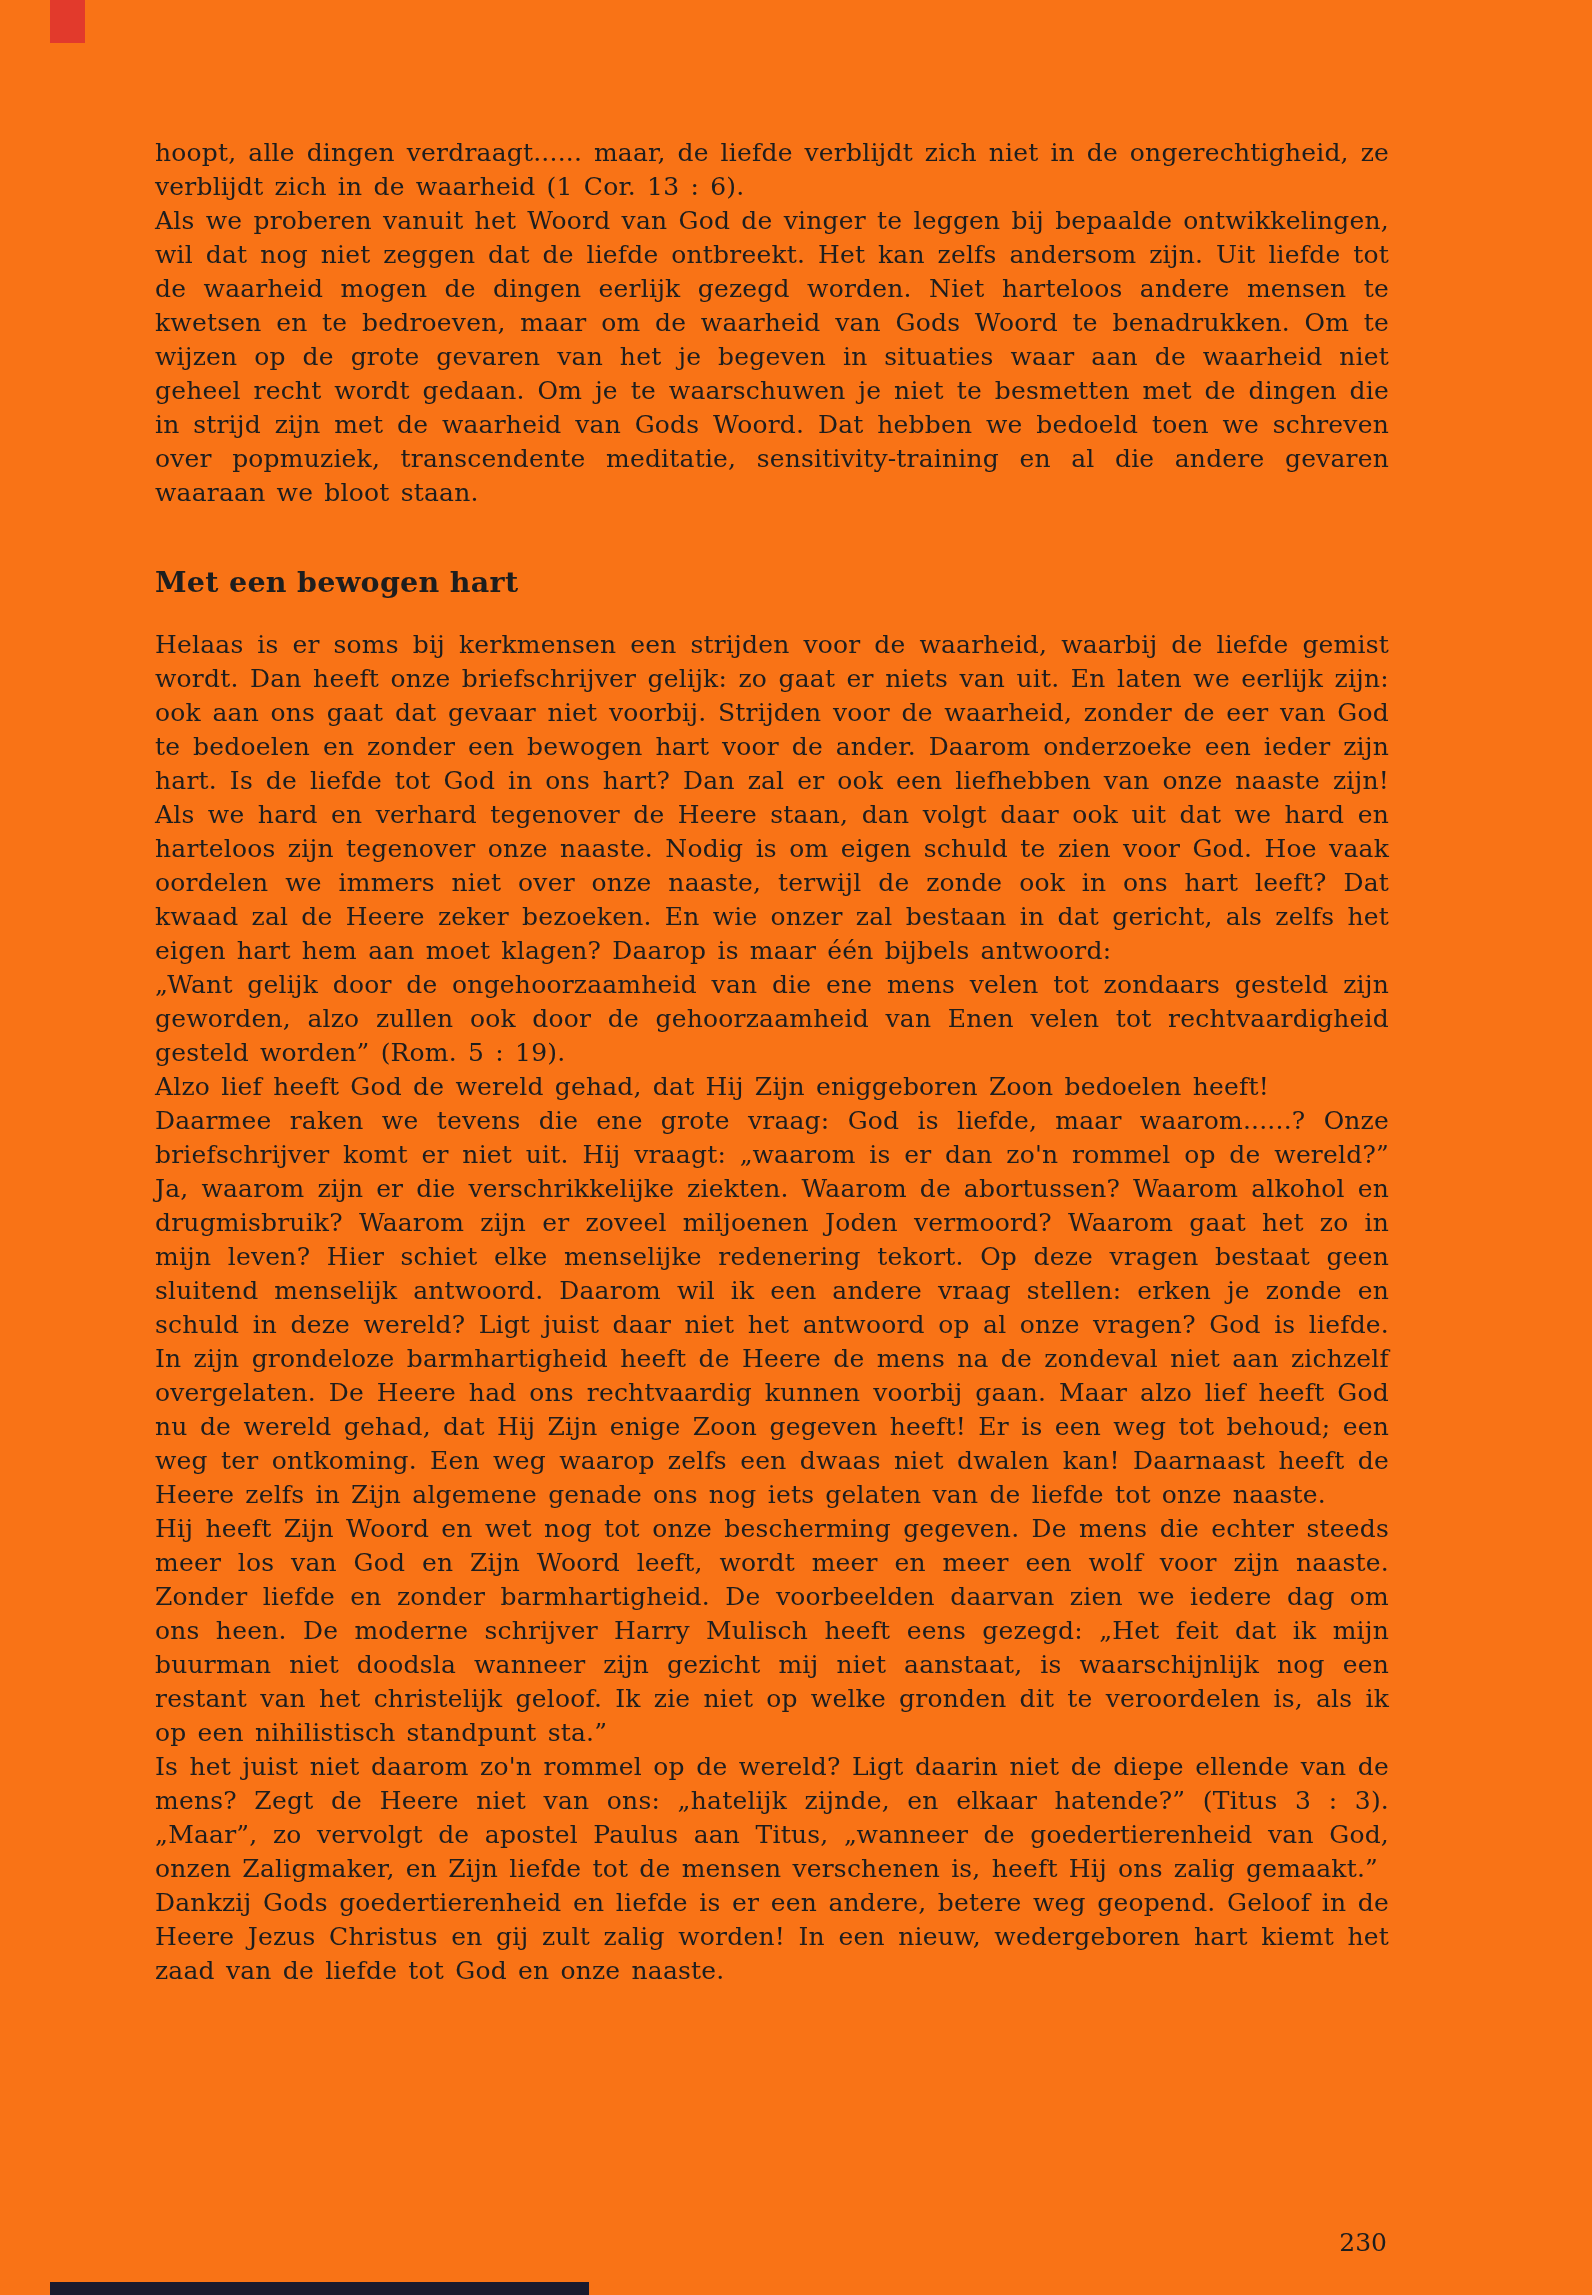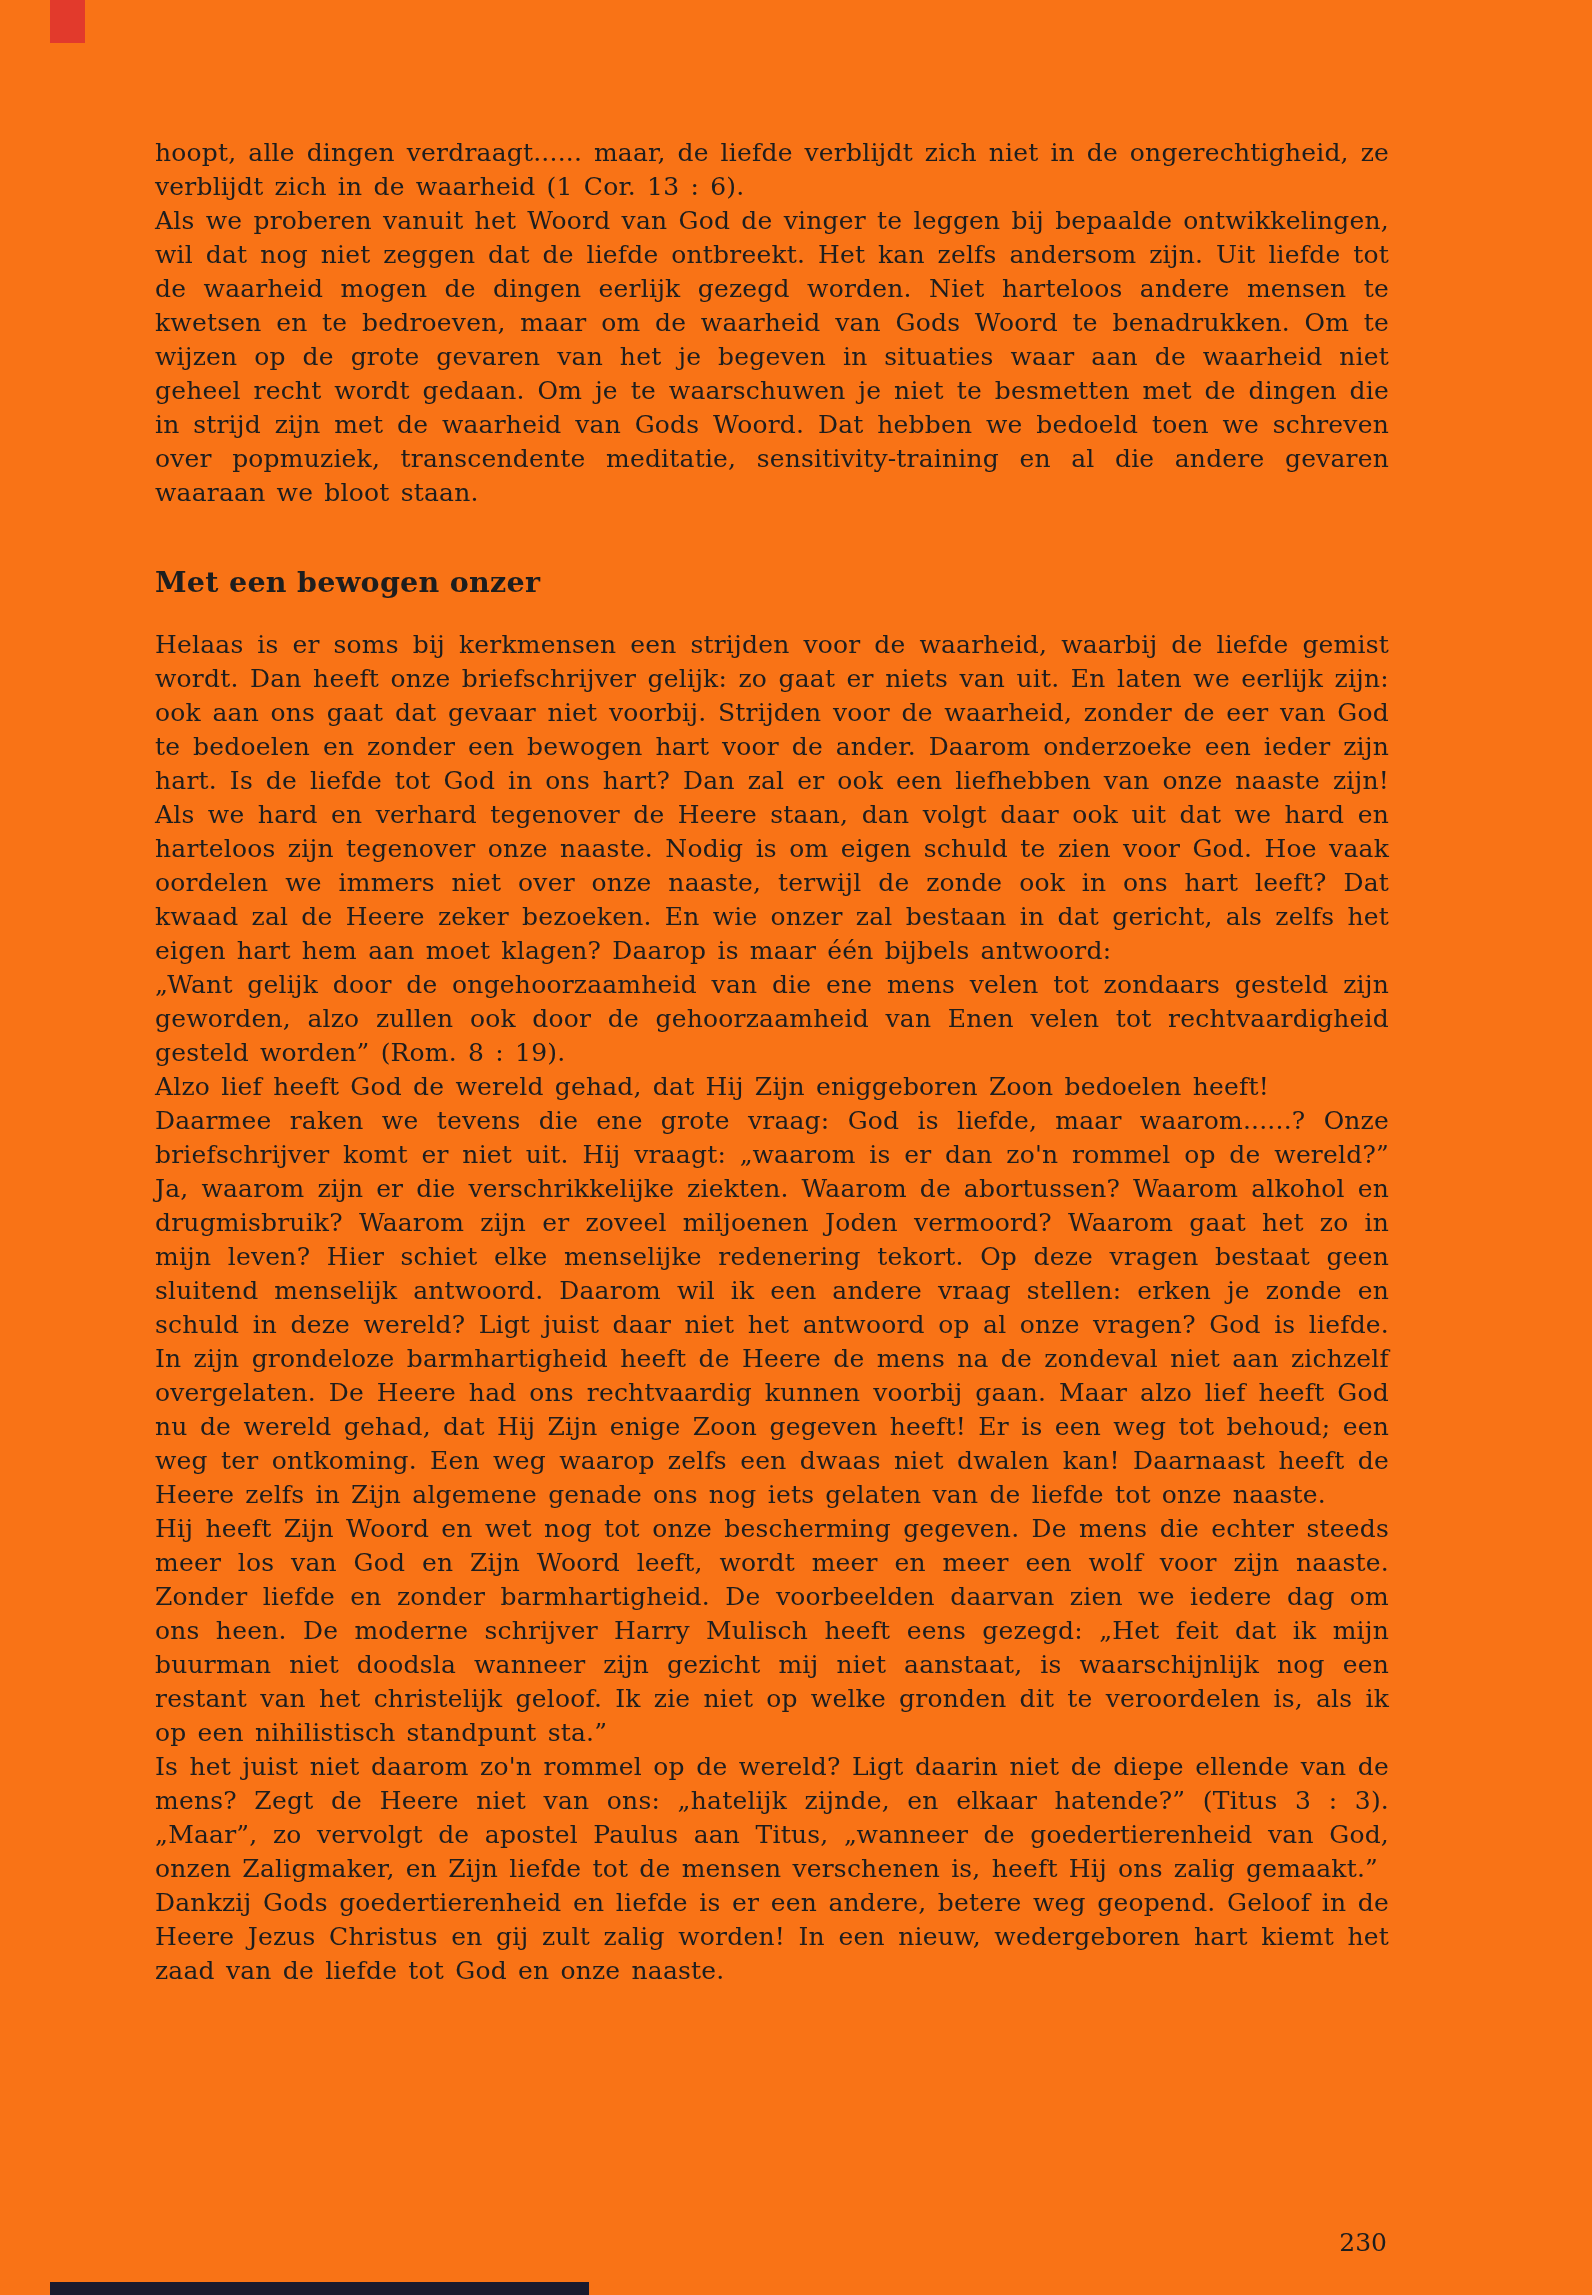"Met een bewogen onzer" h2.section-heading { text: onzer -> hart }
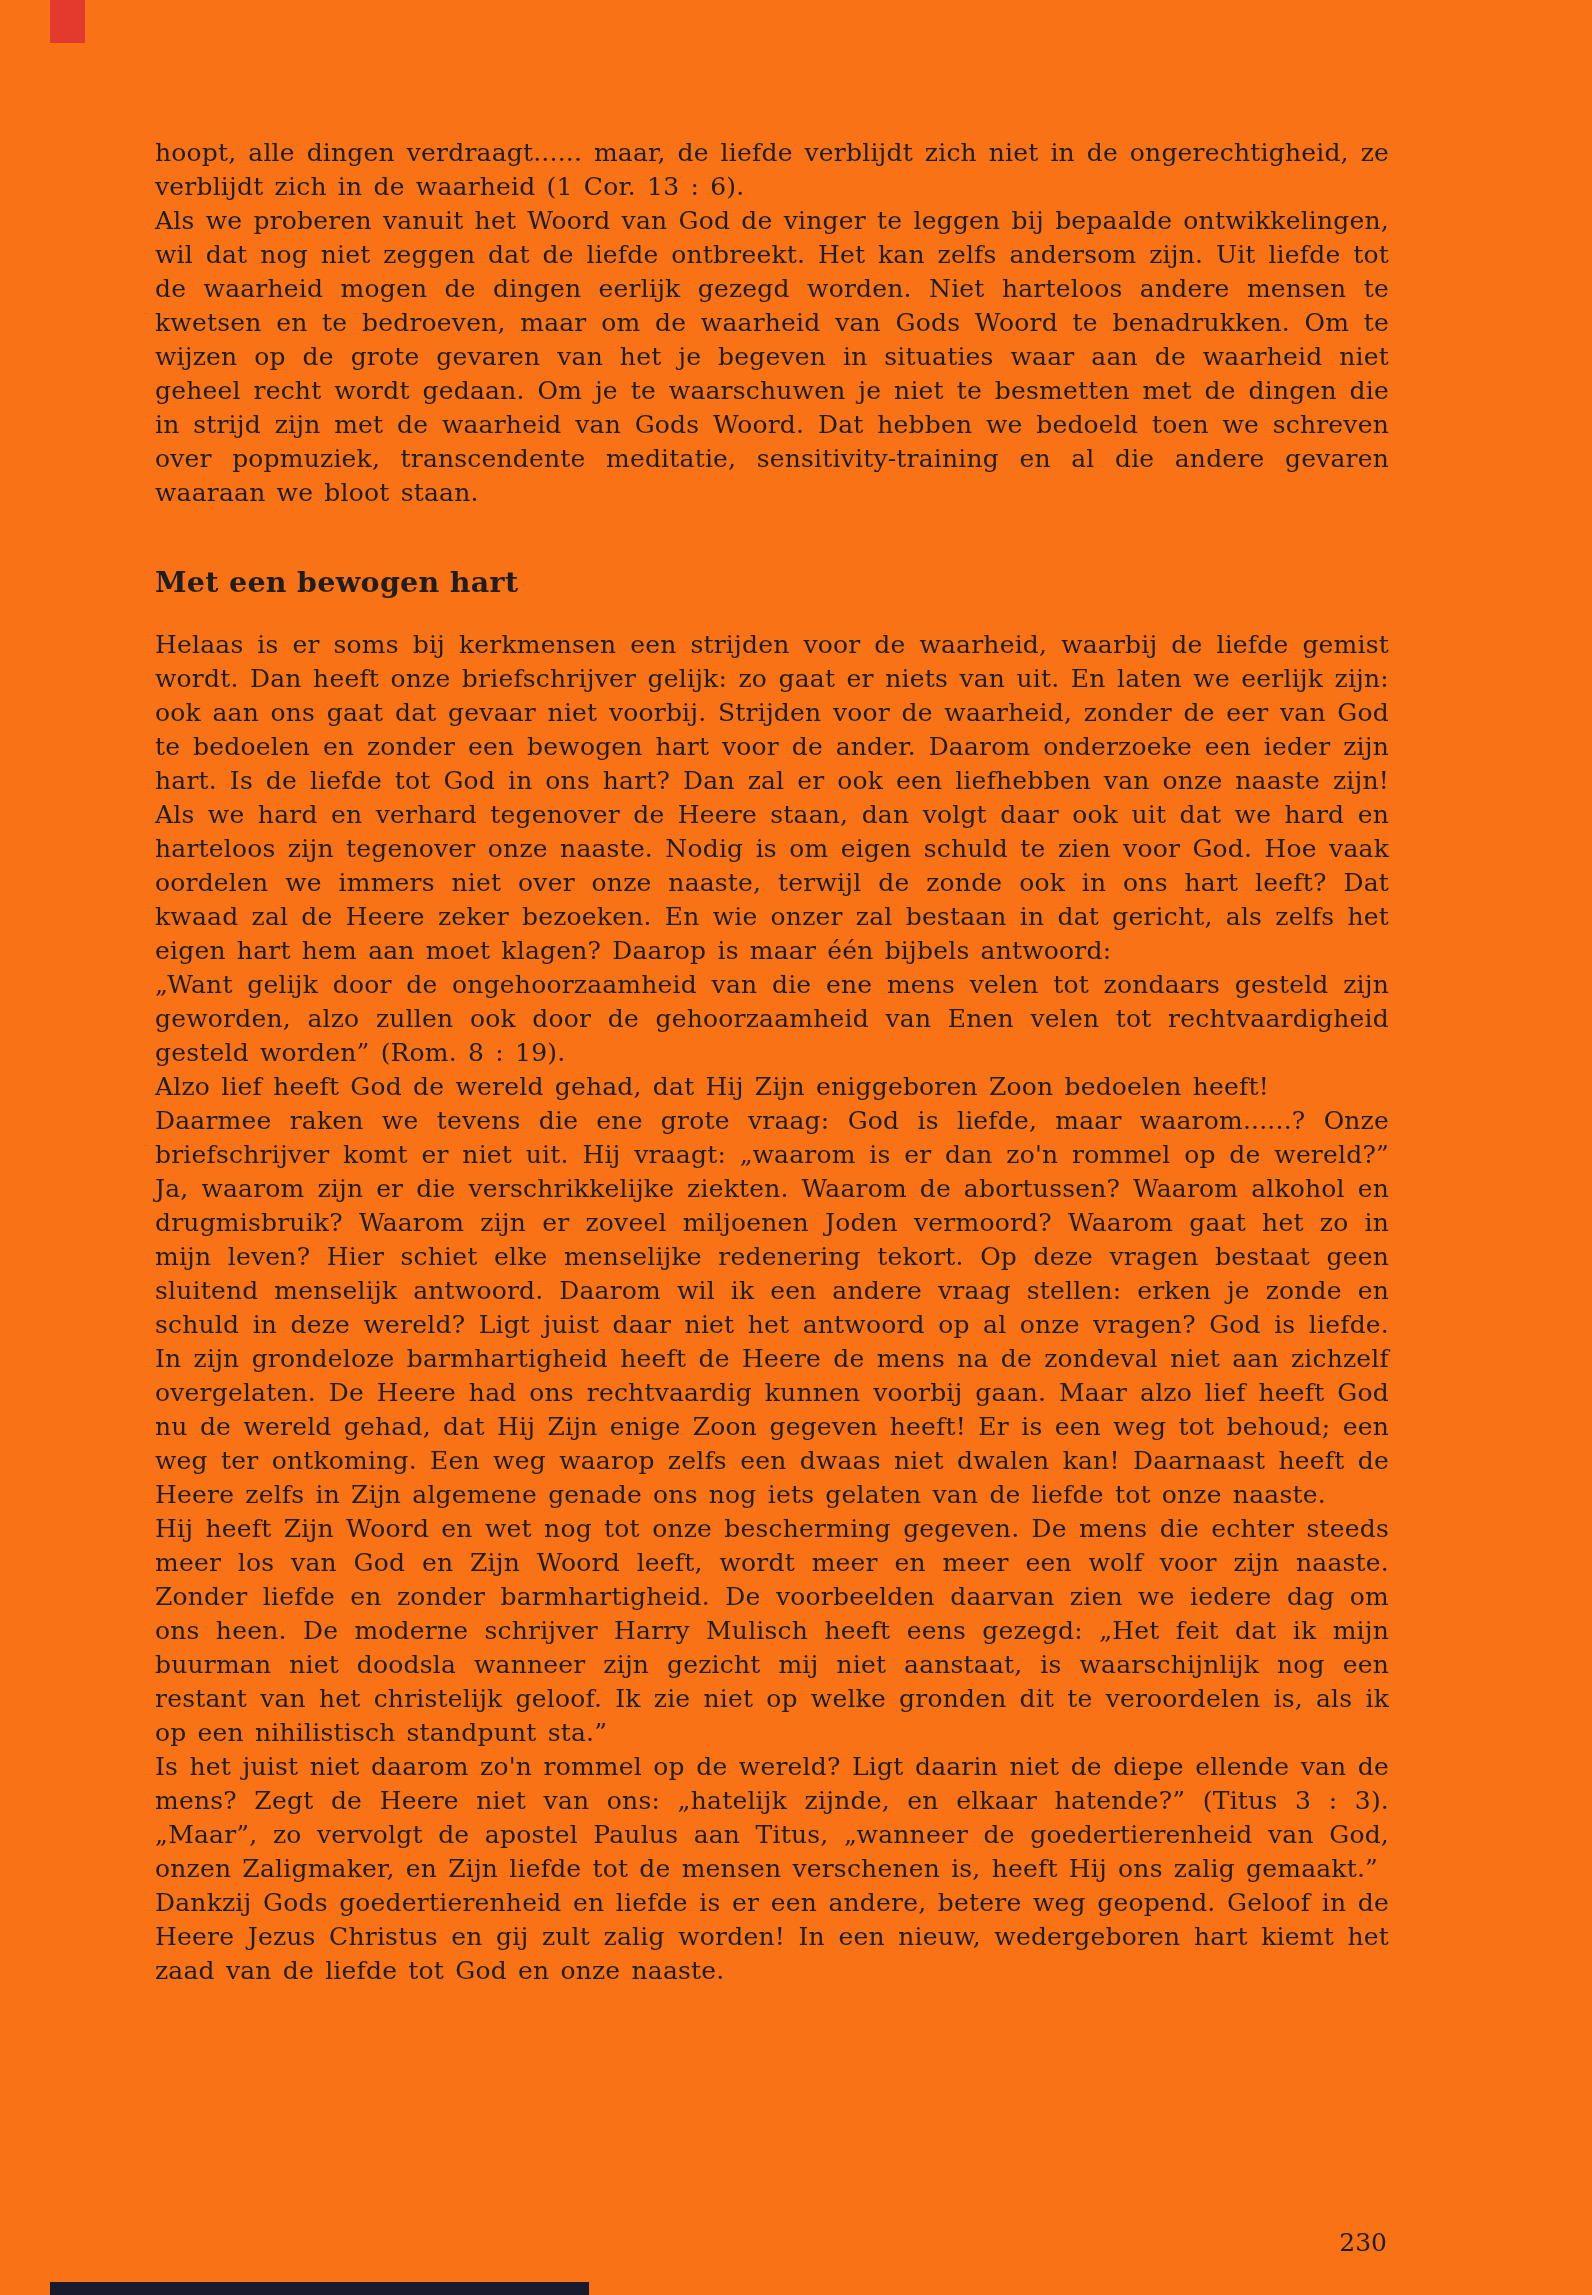"„Want gelijk door de ongehoorzaamheid" p.para { text: 8 -> 5 }
